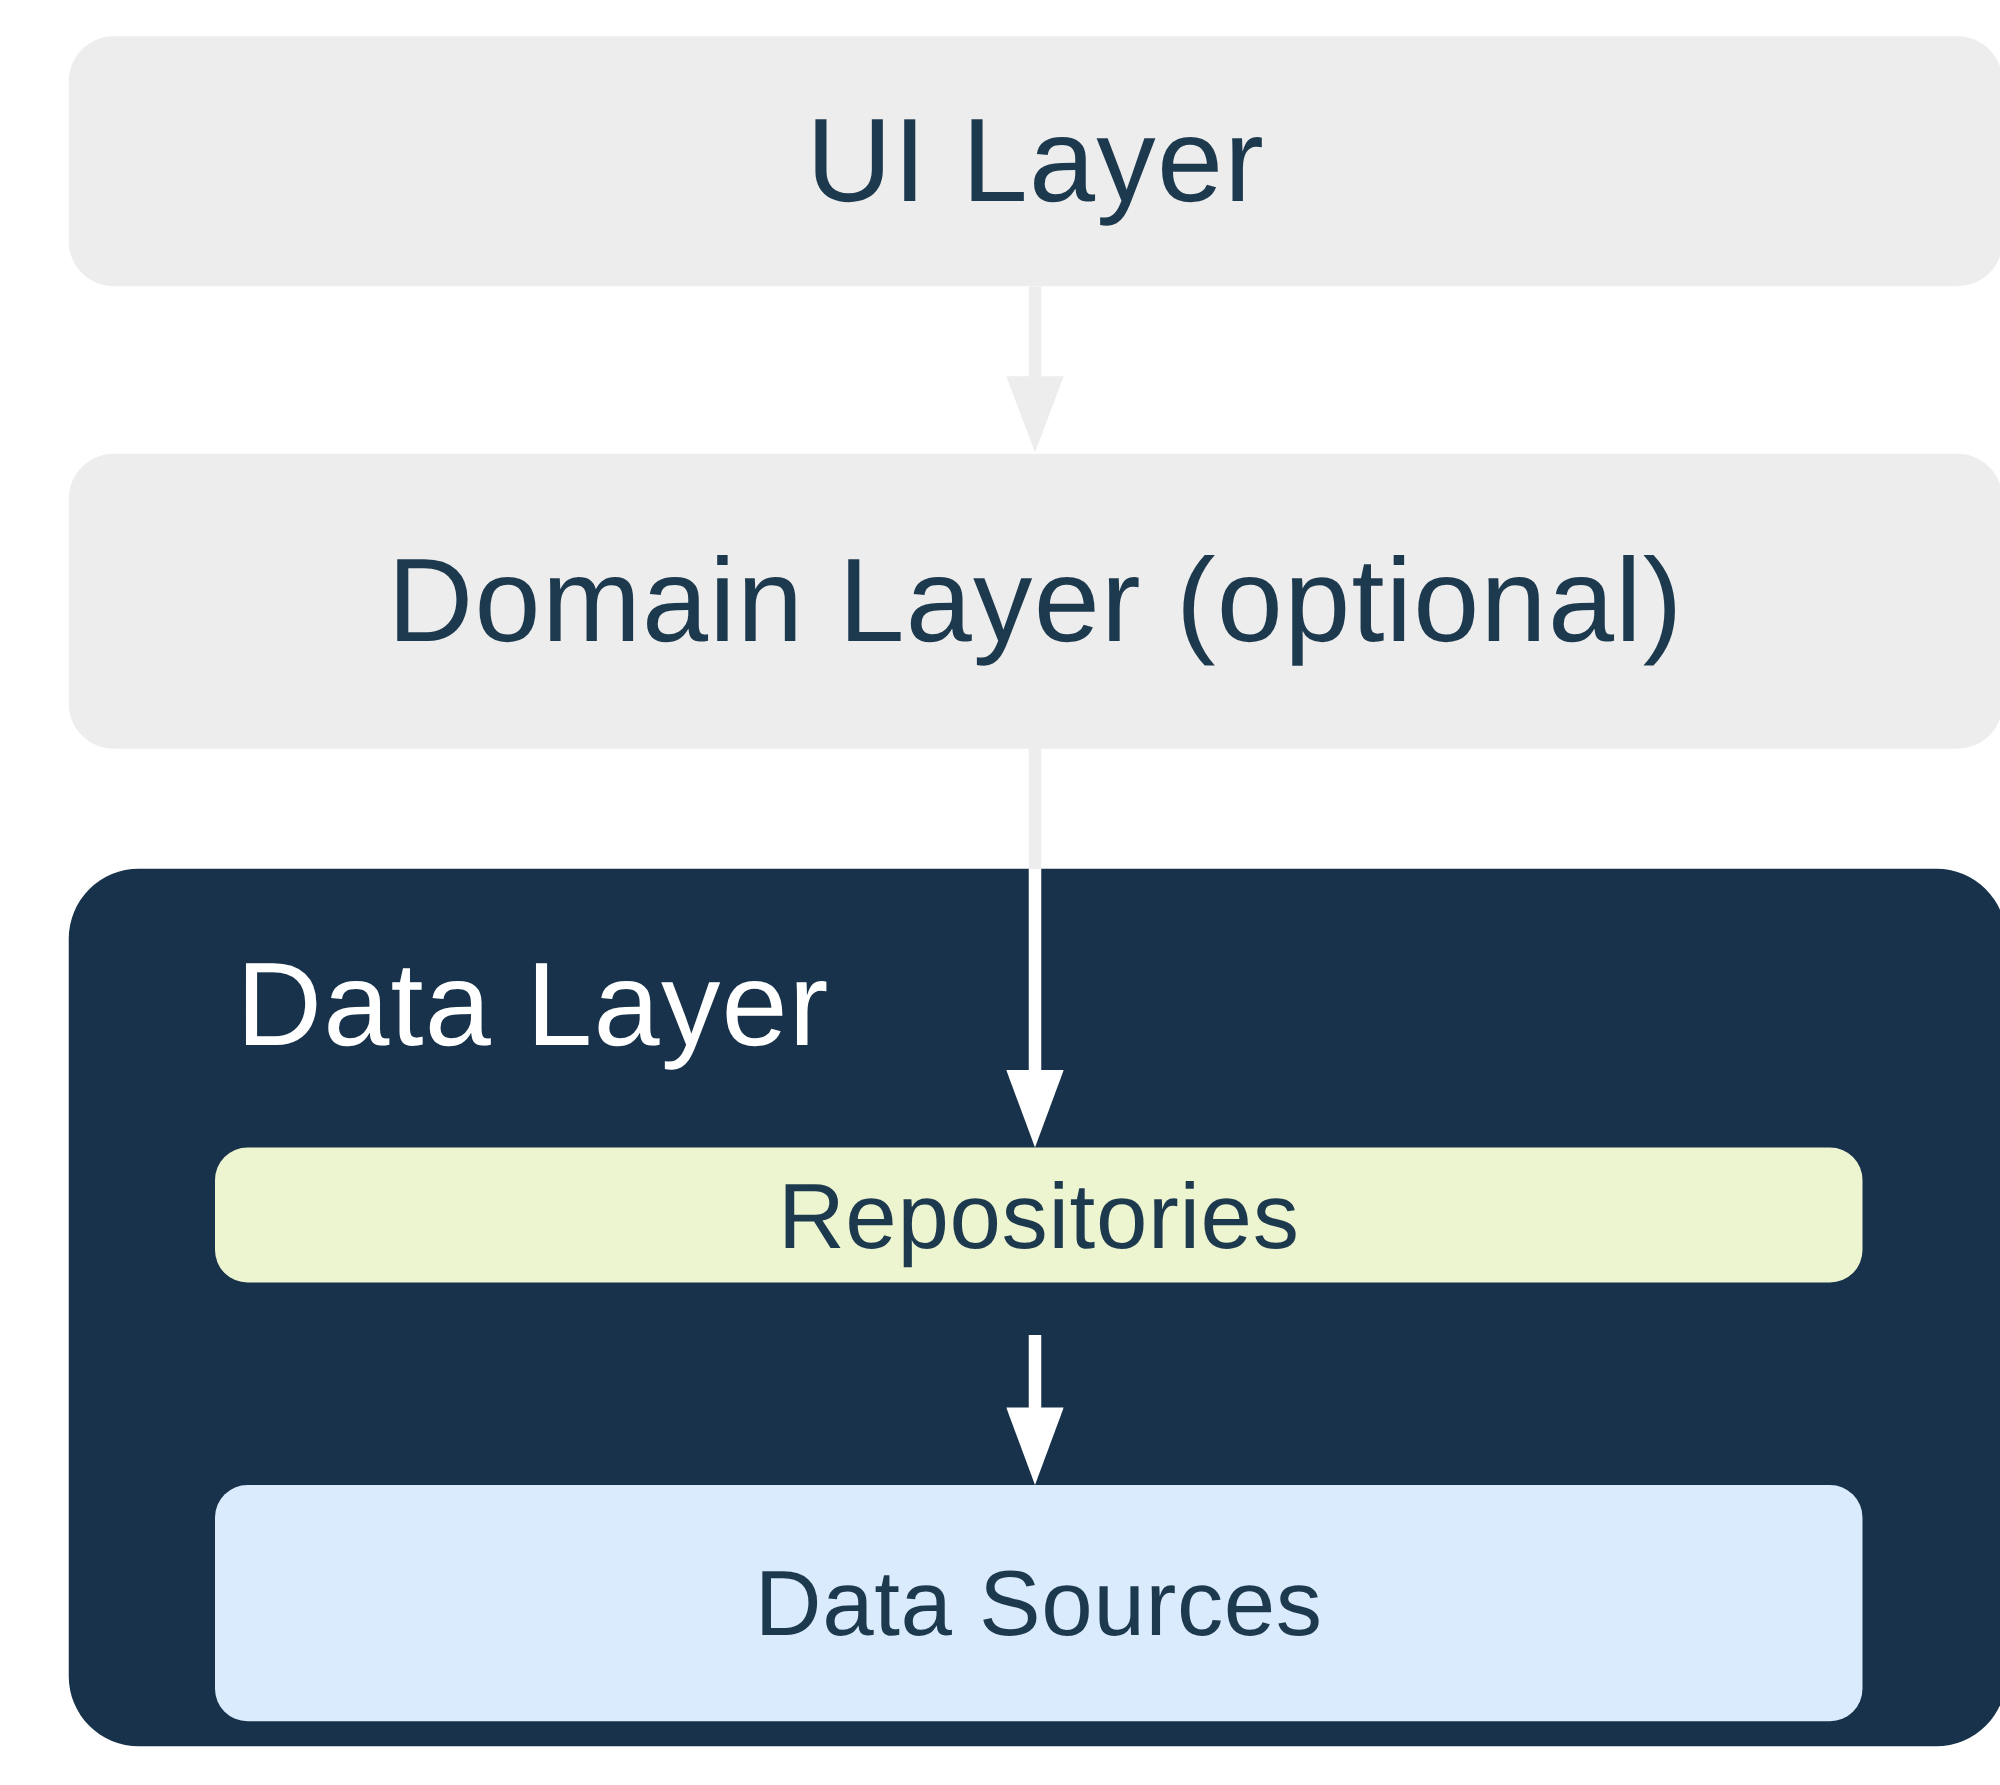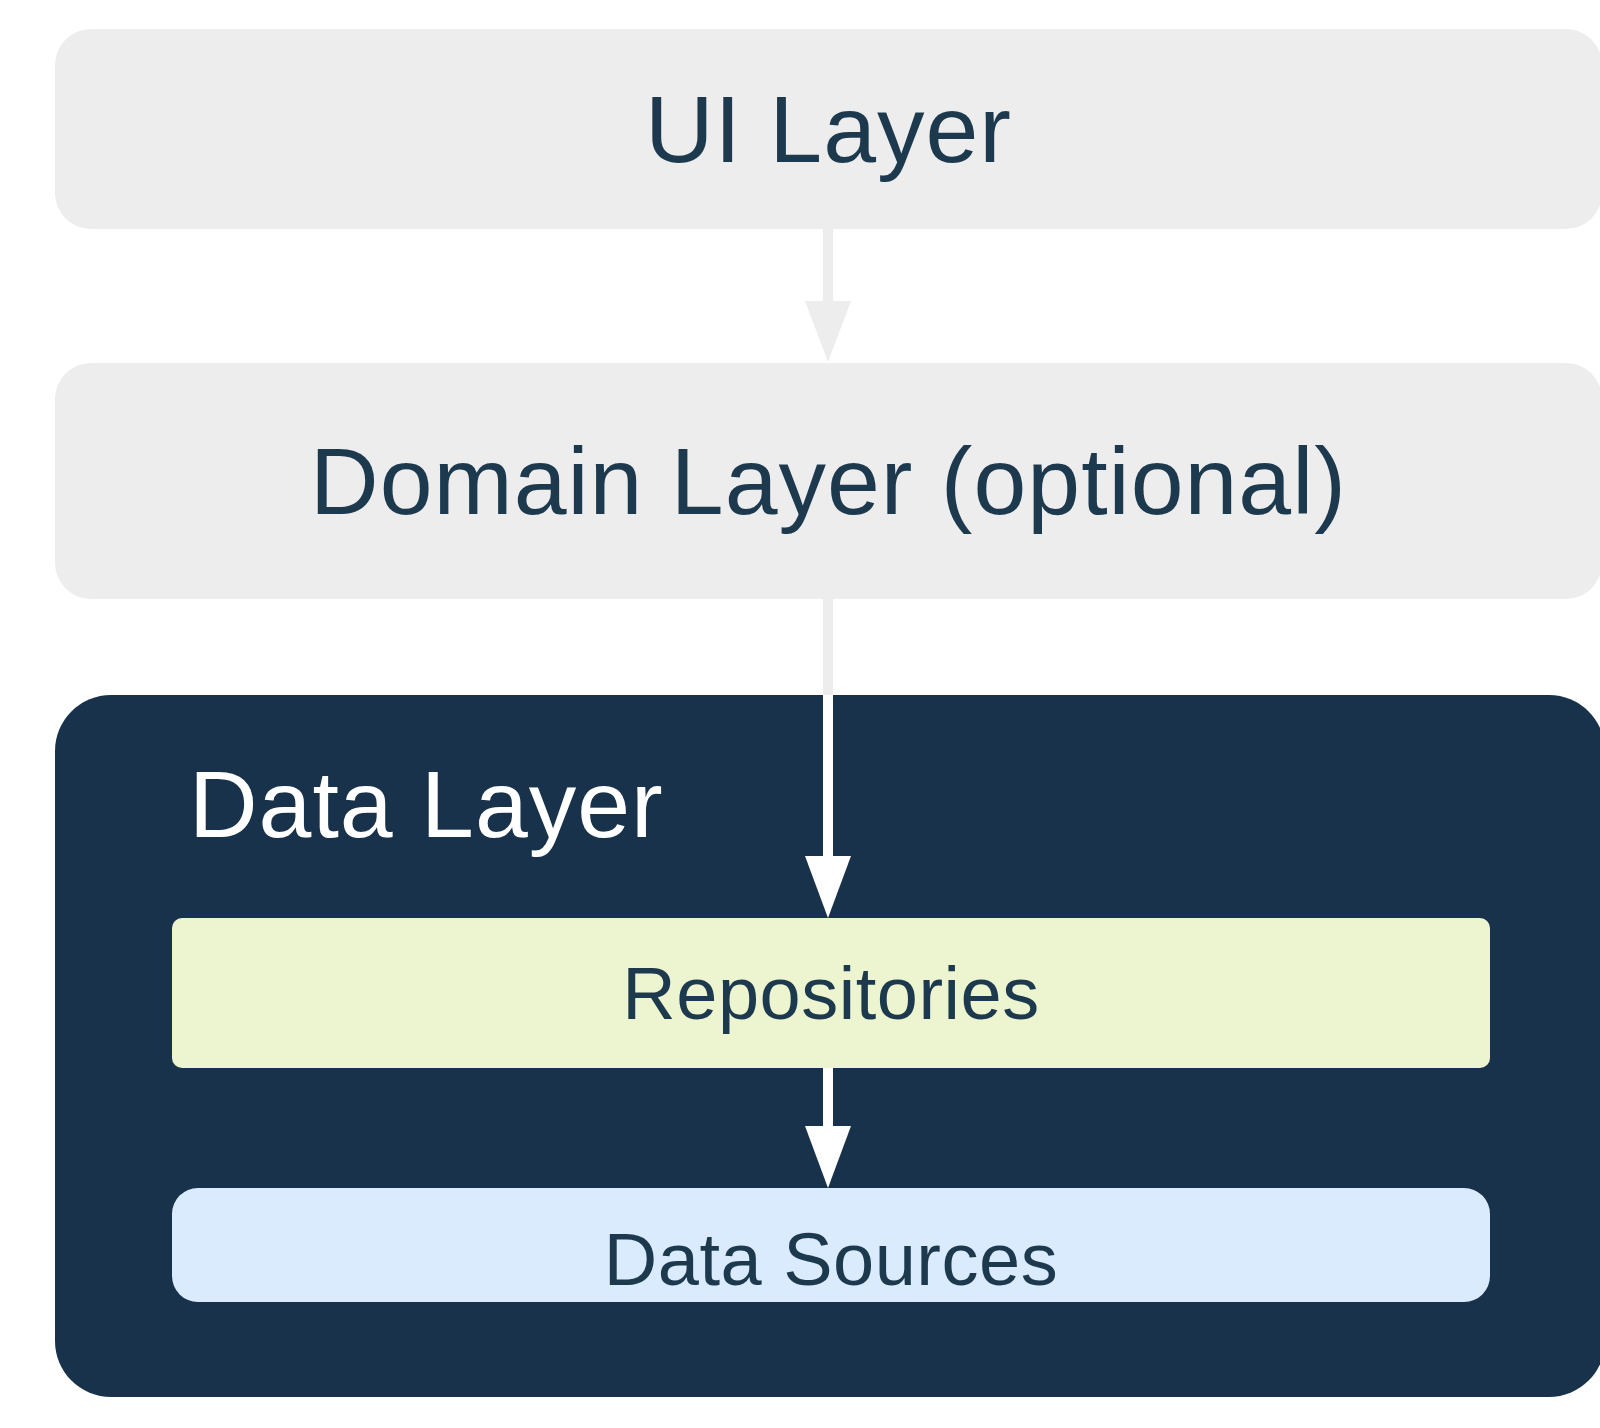"Repositories" #repositories-box { border-radius: 10px -> none; height: 150px -> 108px }
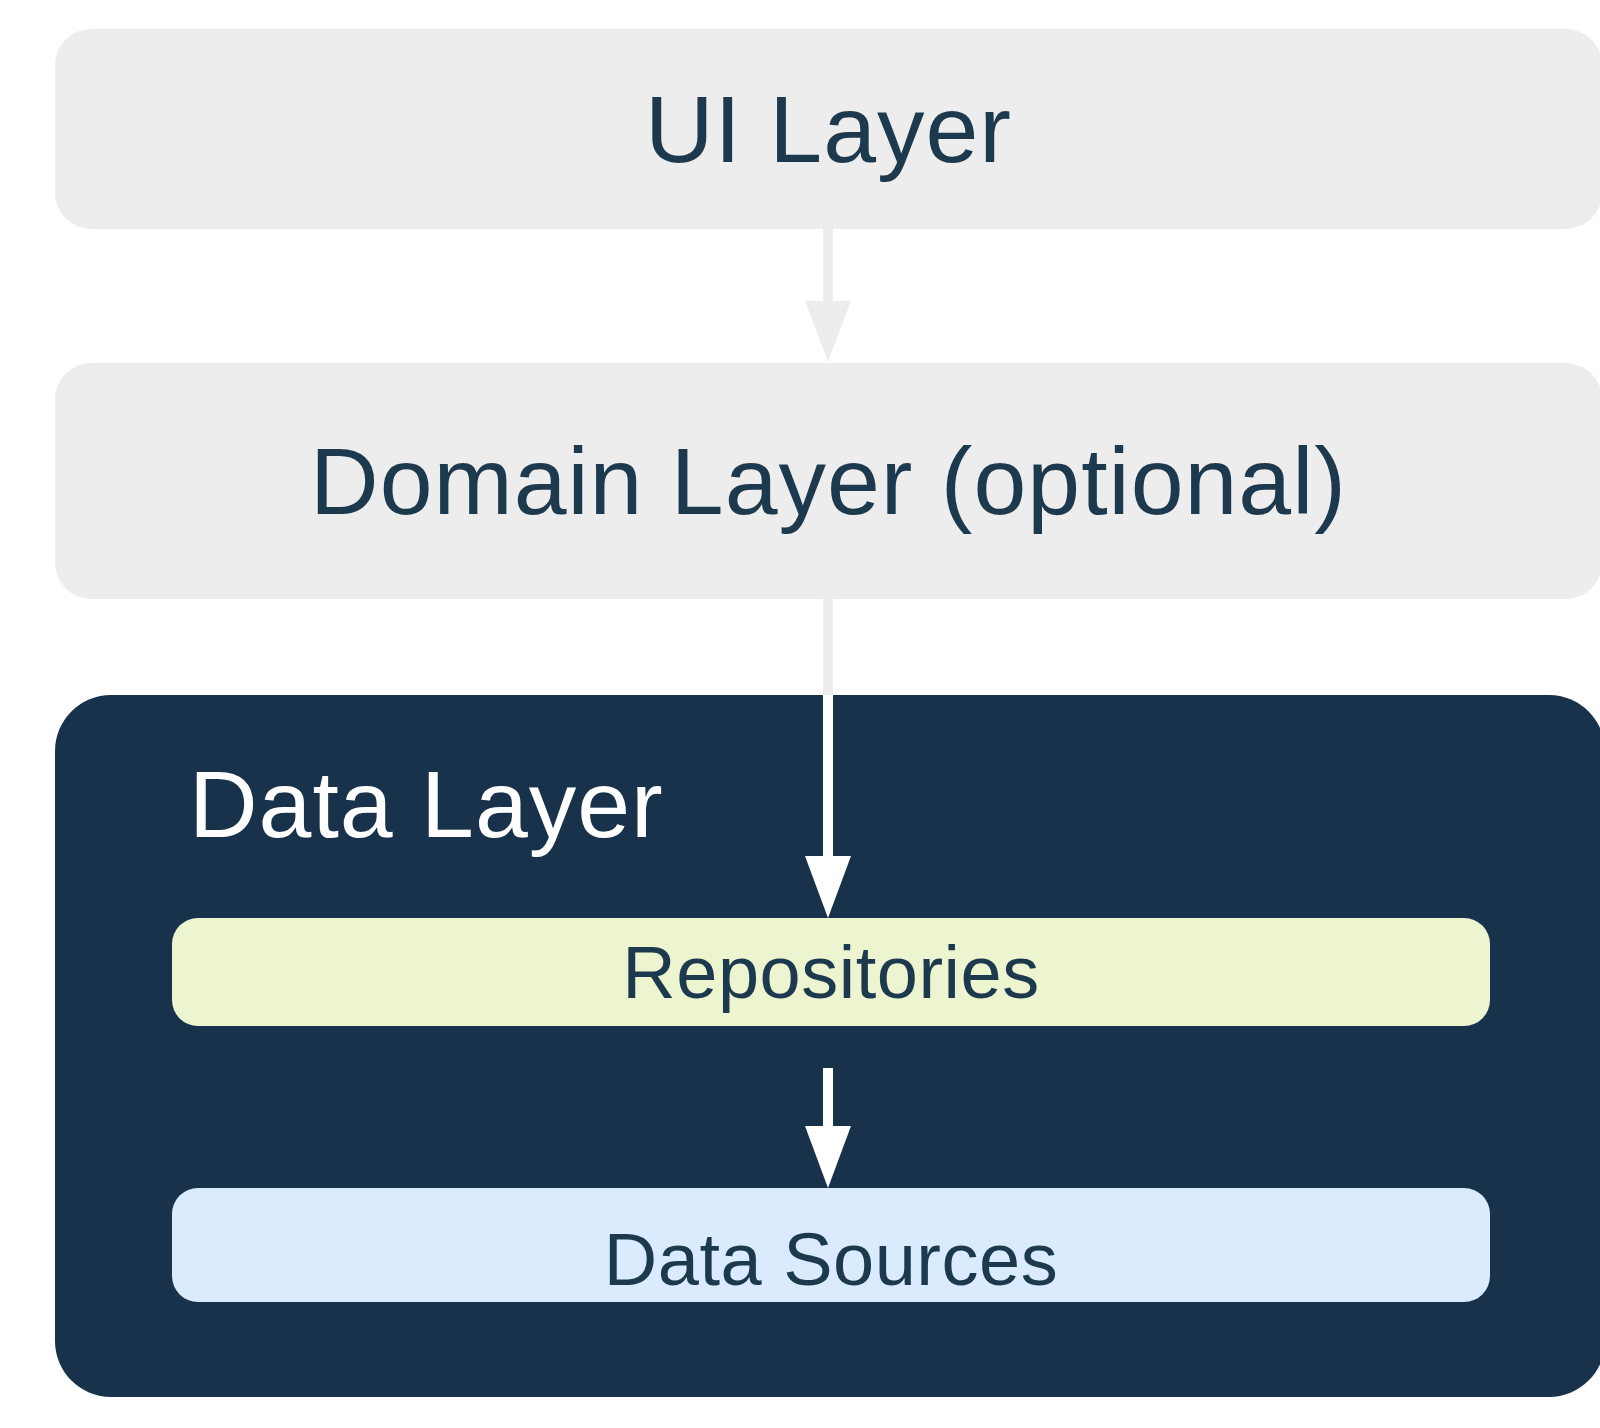"Data Sources" #data-sources-box { align-items: flex-end -> none; height: 114px -> 189px }
